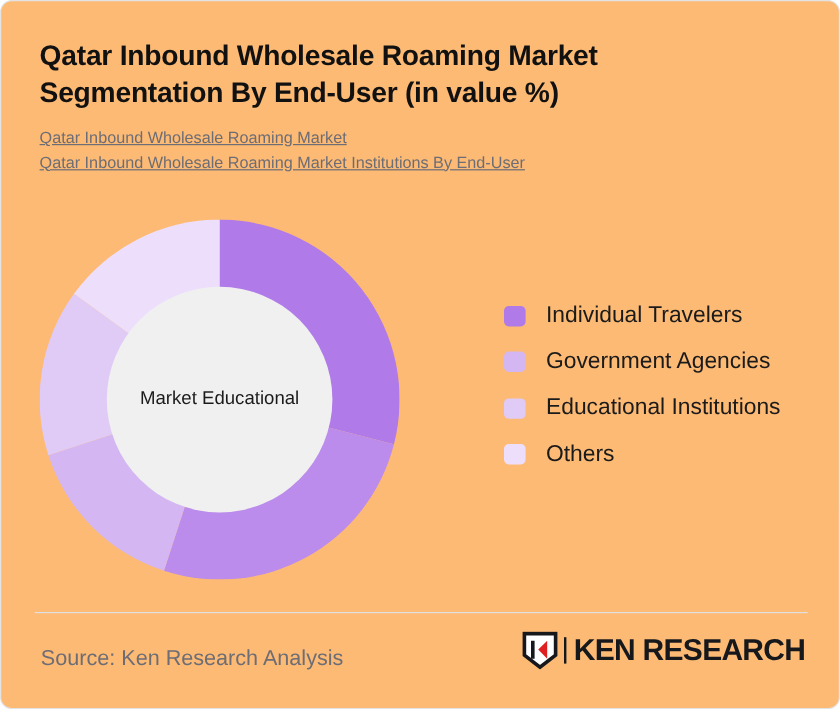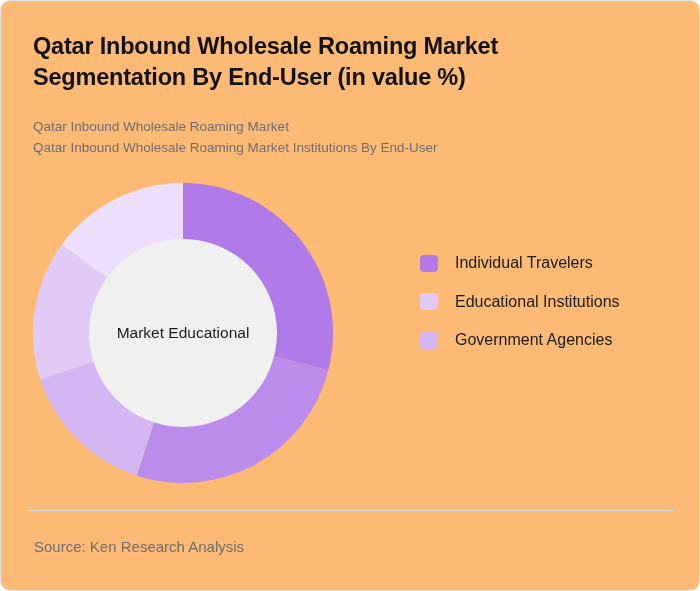"Qatar Inbound Wholesale Roaming Market" .subtitles { text-decoration: none -> underline; top: 116px -> 104px }
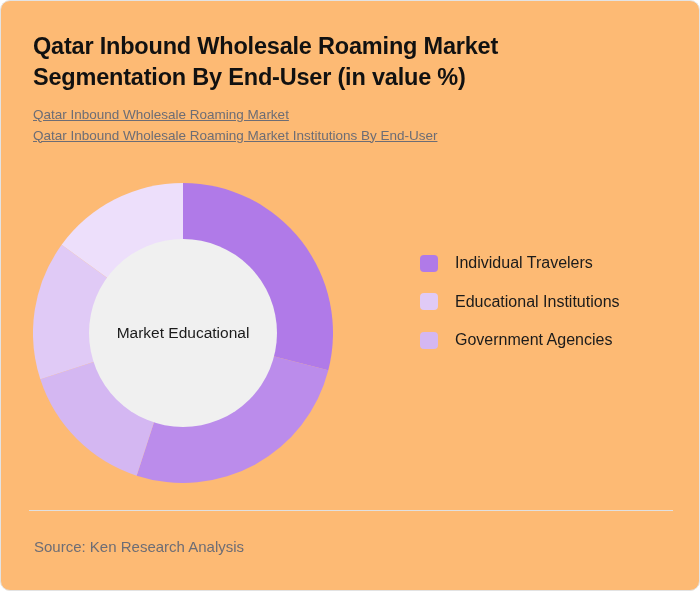"Individual Travelers" .legend-label { font-size: 16px -> 19px }
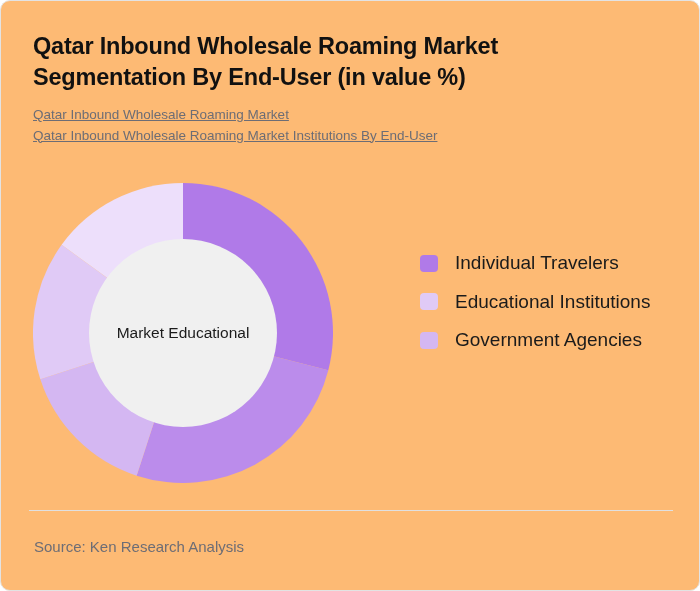"Educational Institutions" div.legend-item { order: before "Government Agencies" -> after "Government Agencies" }
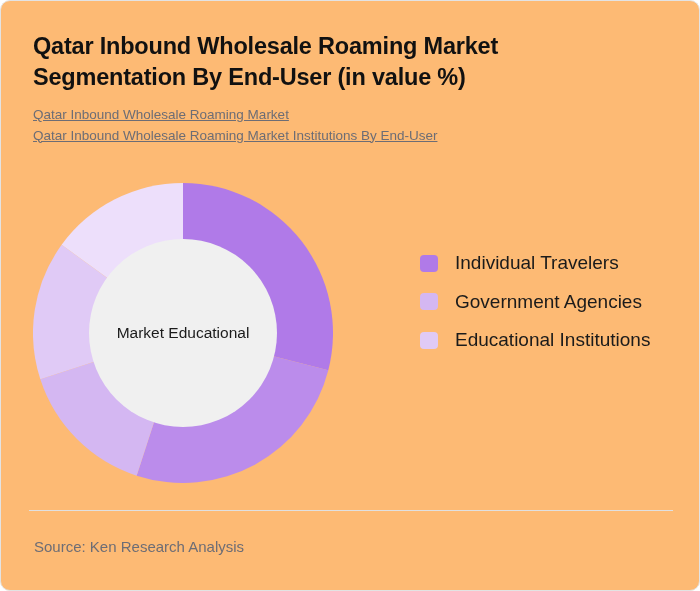"Others" div.legend-item { html: none -> <div> <span></span> <span>Others</span> </div> }
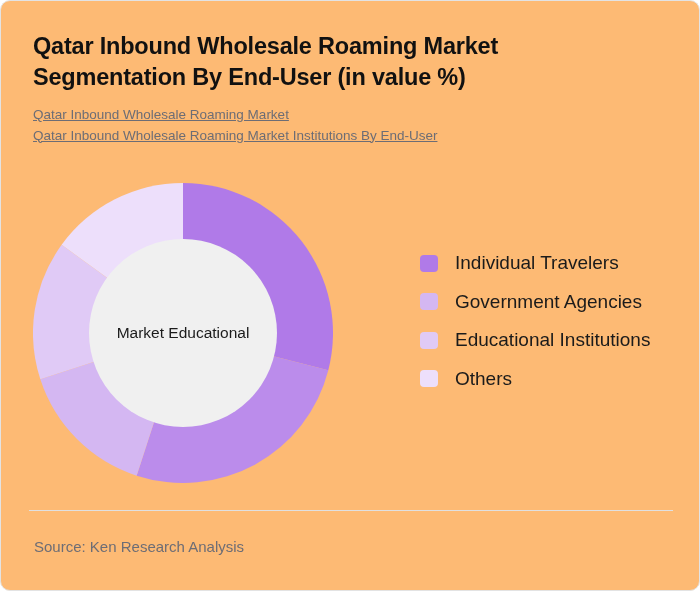"Source: Ken Research Analysis" .source { font-size: 15px -> 18px }
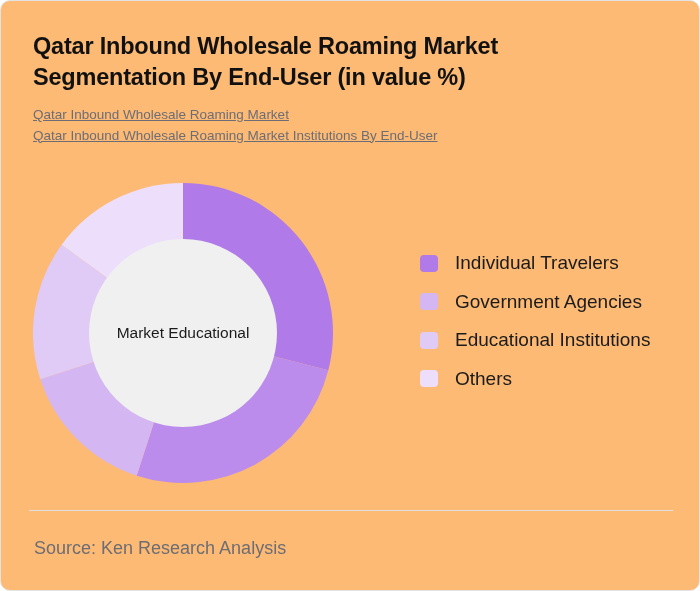"KEN RESEARCH" div.logo { html: none -> <div> <svg> <path></path> <path></path> <path></path> </svg> <div></div> <div>KEN RESEARCH</div> </div> }
